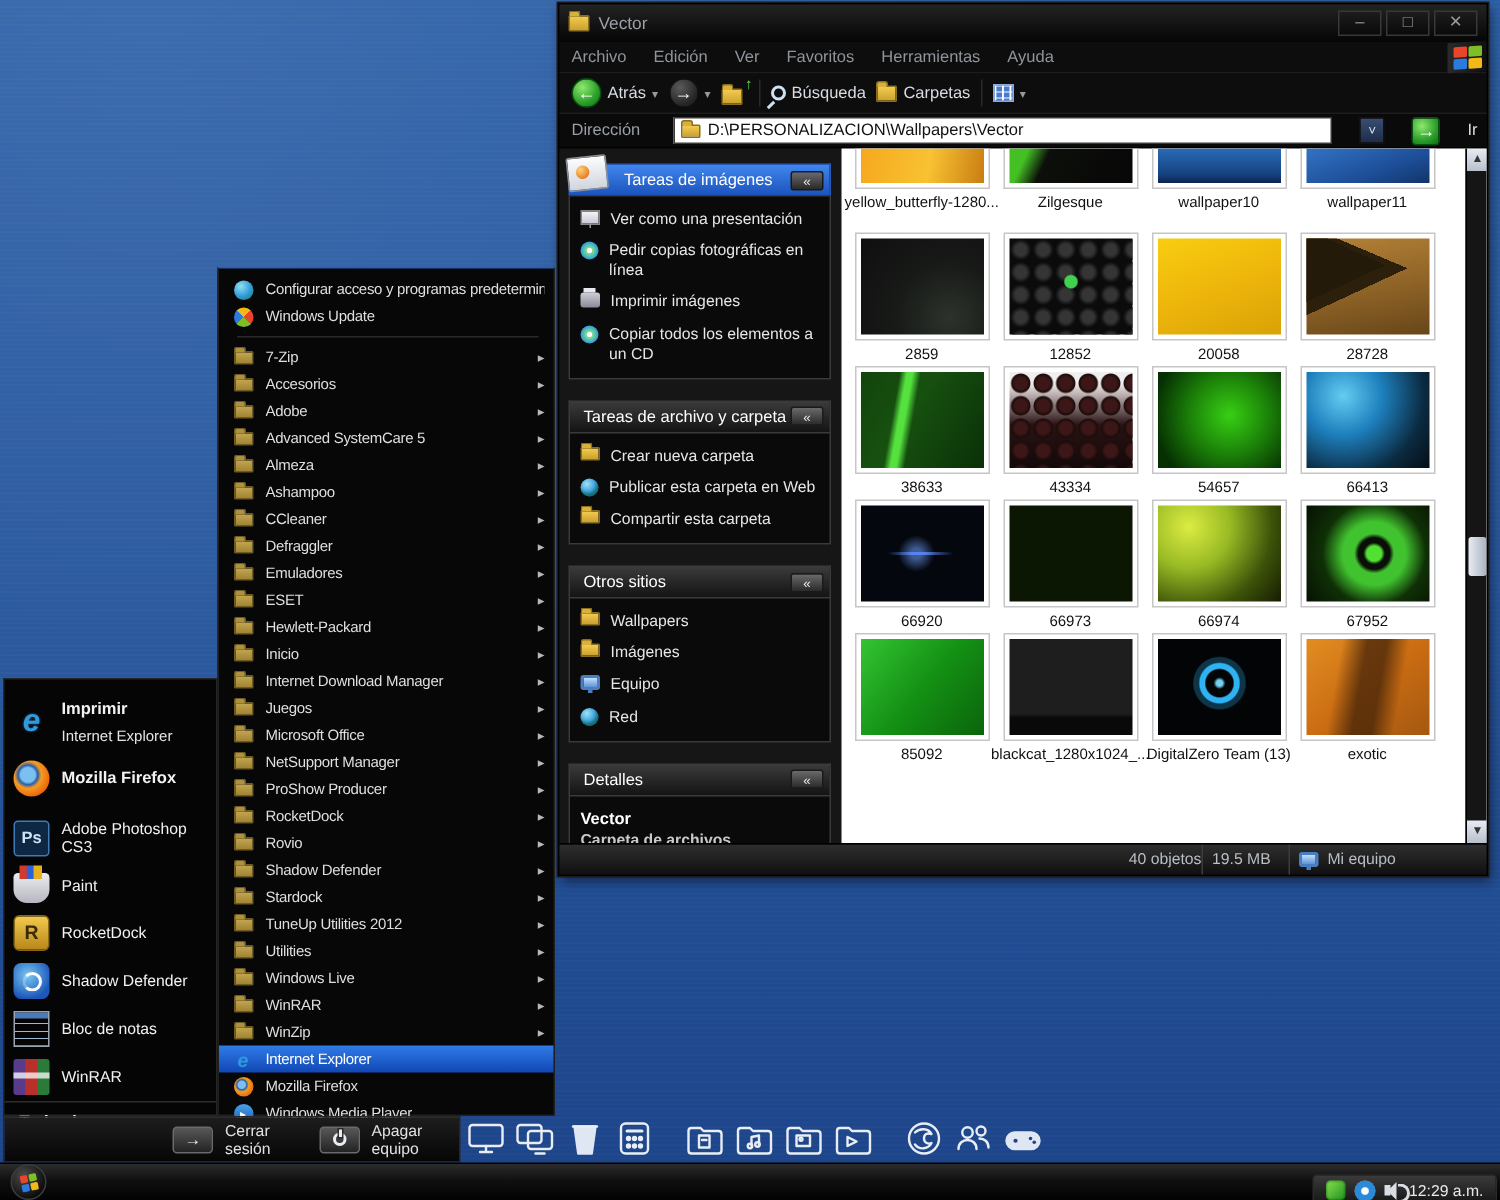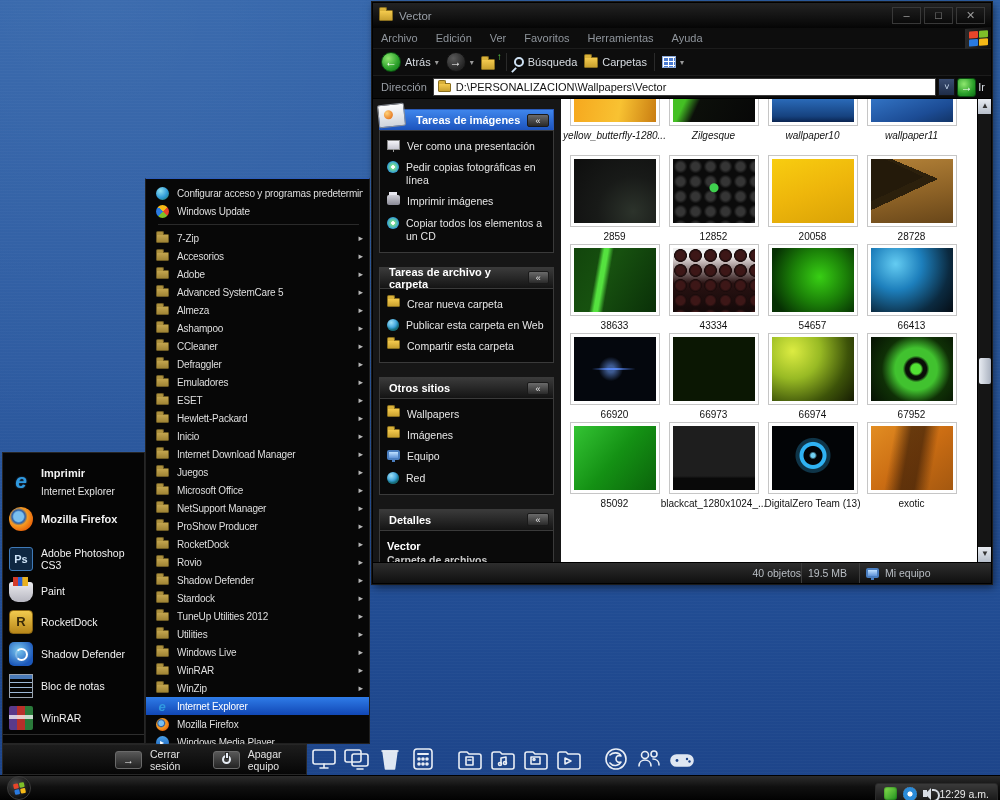"Dirección" .addrbar { gap: 2px -> 18px }
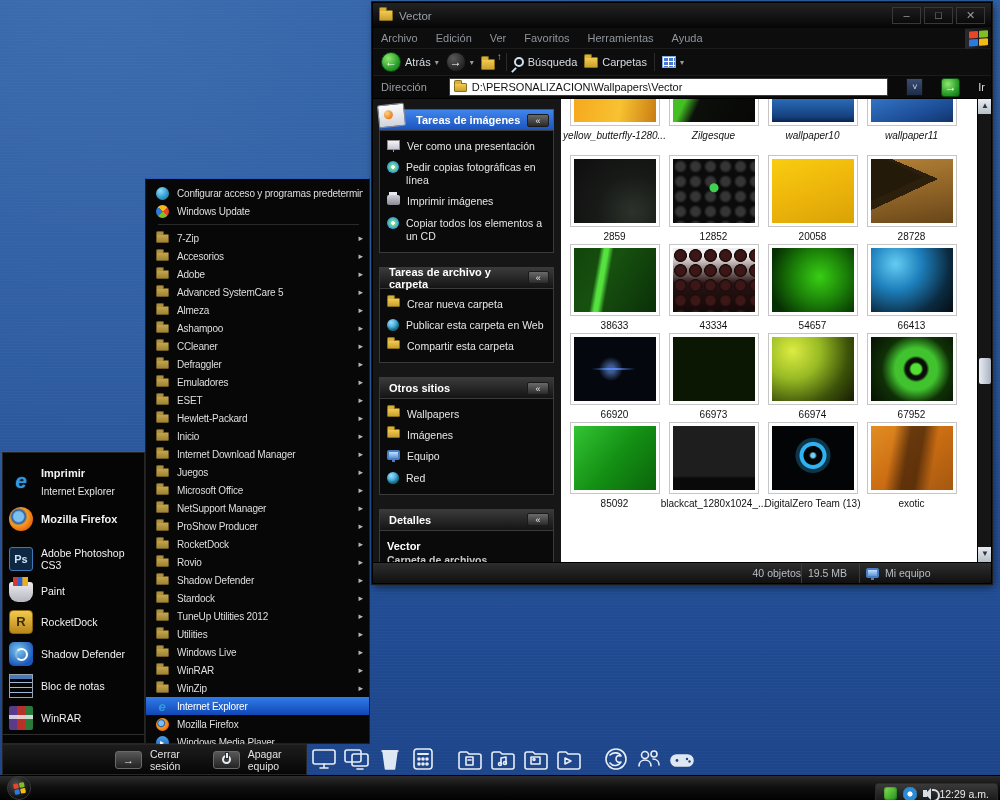"Tareas de imágenes" .sechead .st { font-weight: bold -> normal }
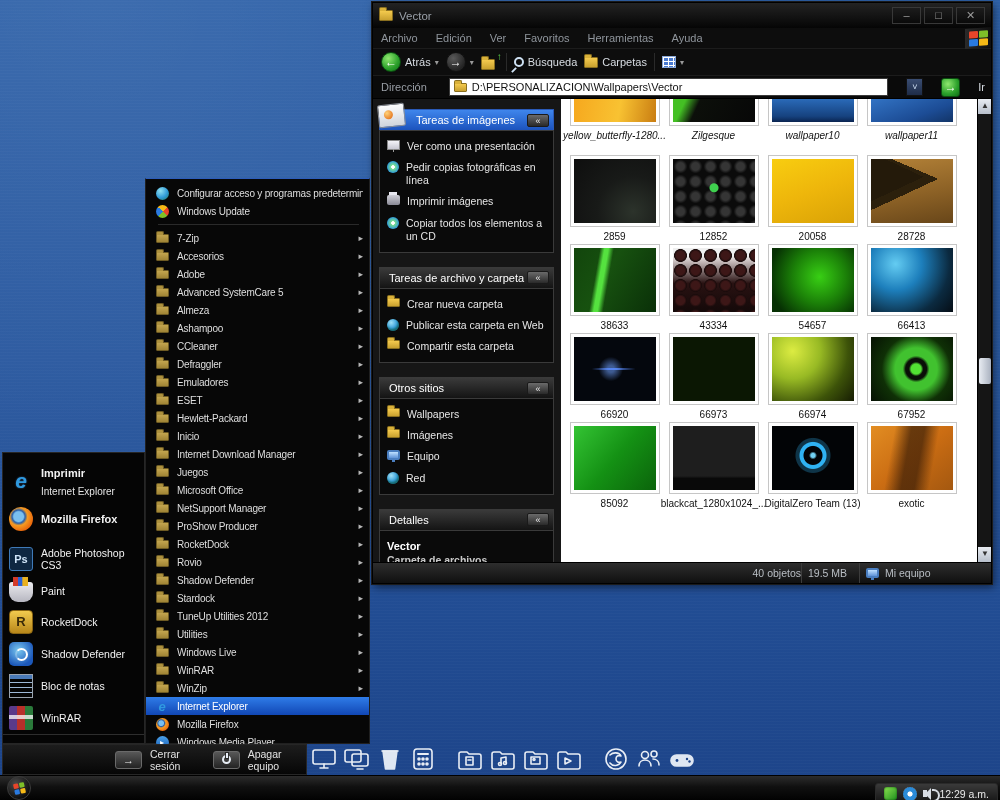"yellow_butterfly-1280..." .prow { font-style: italic -> none }
